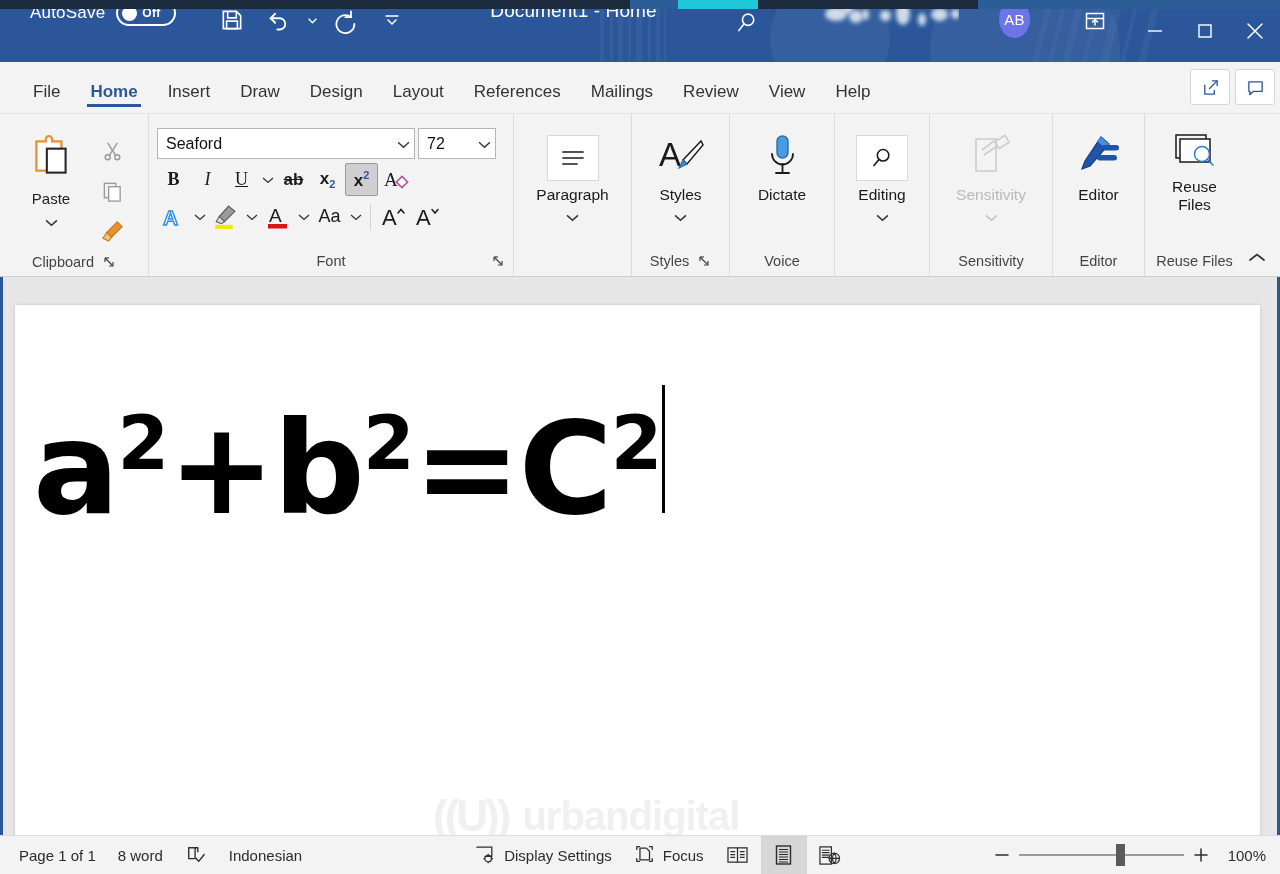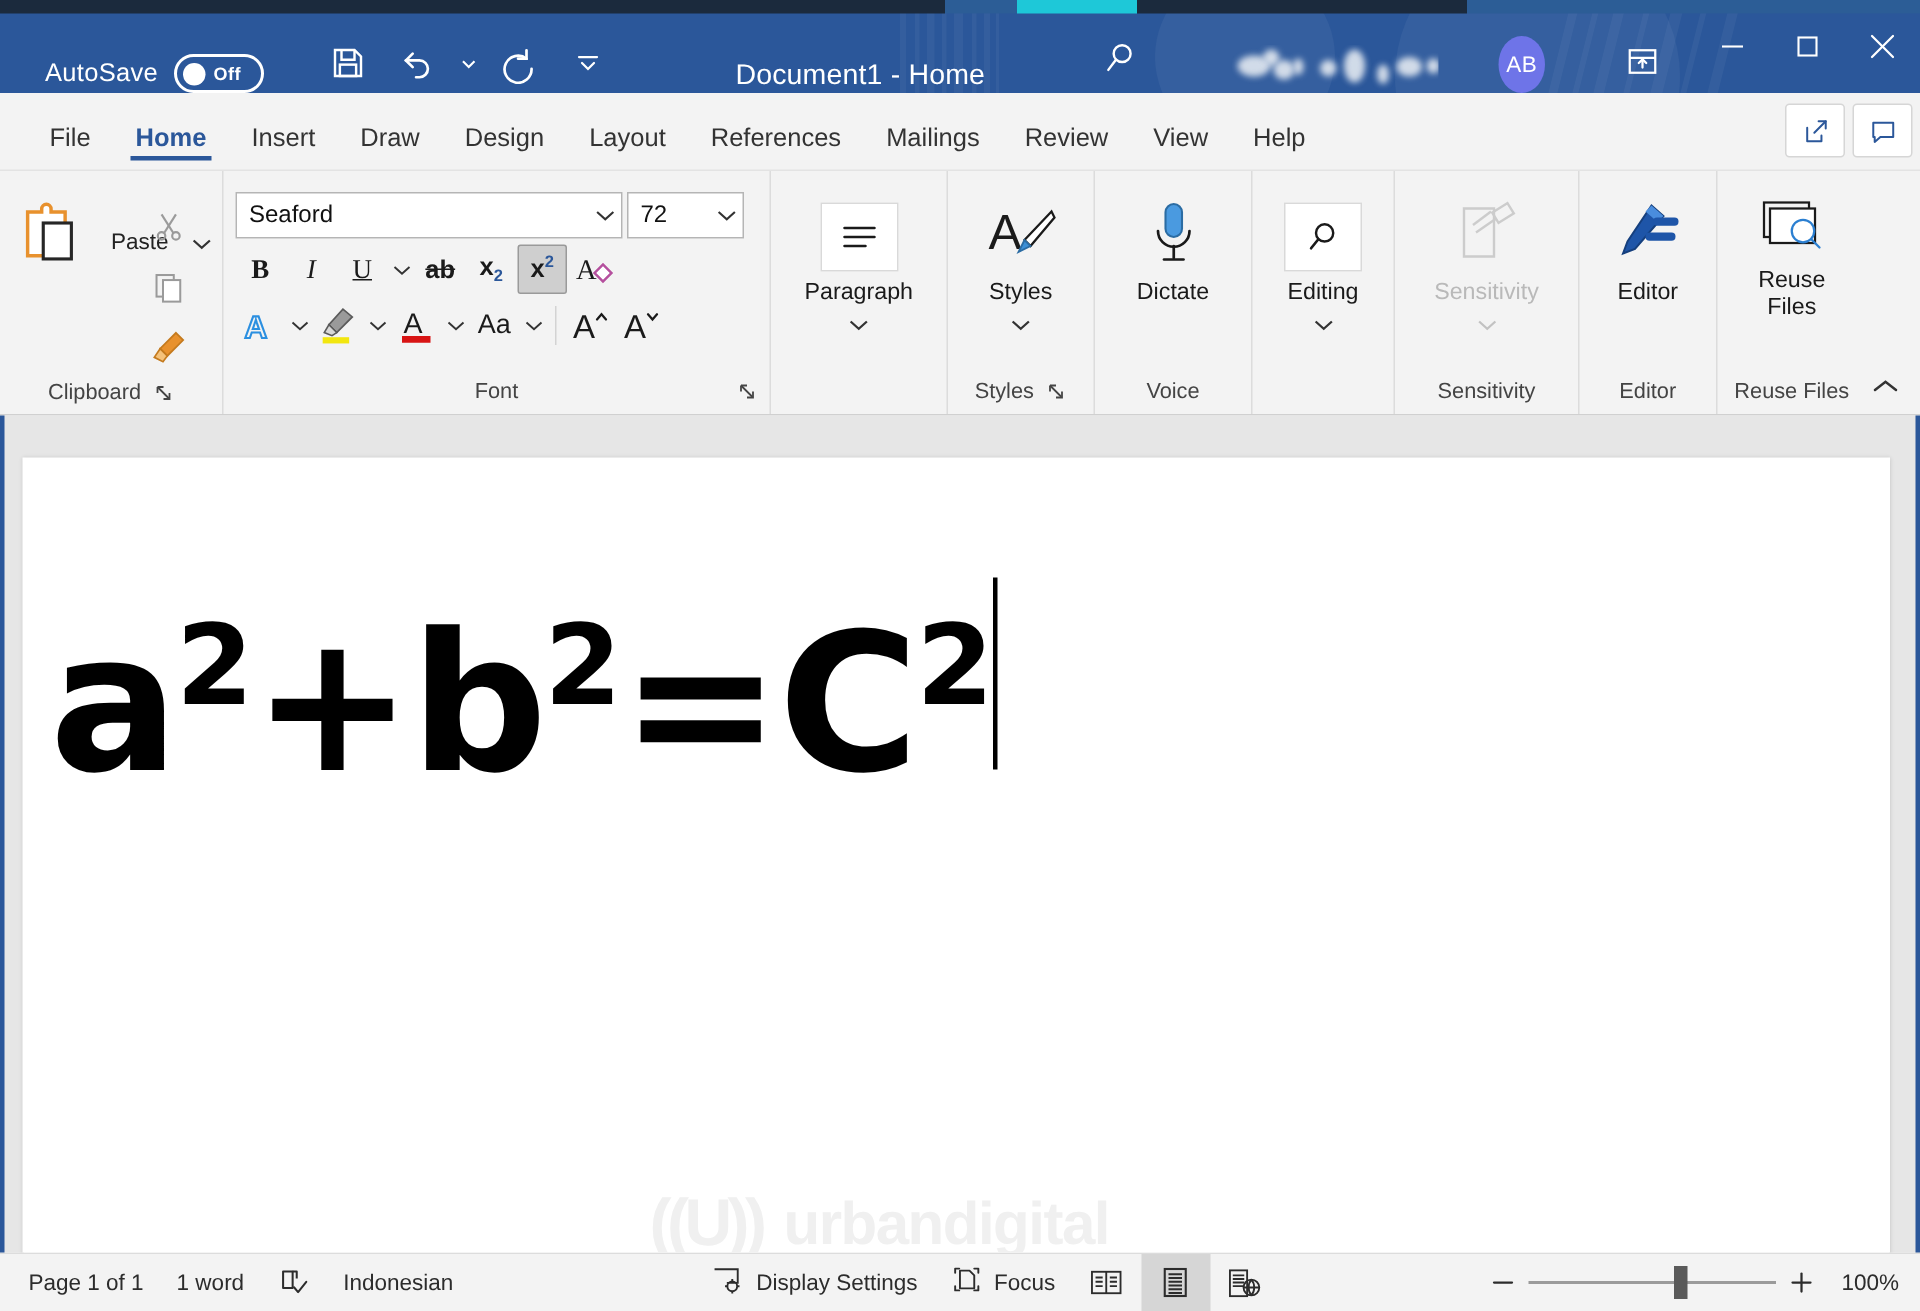"AutoSave" .titlebar { align-items: flex-end -> flex-start }
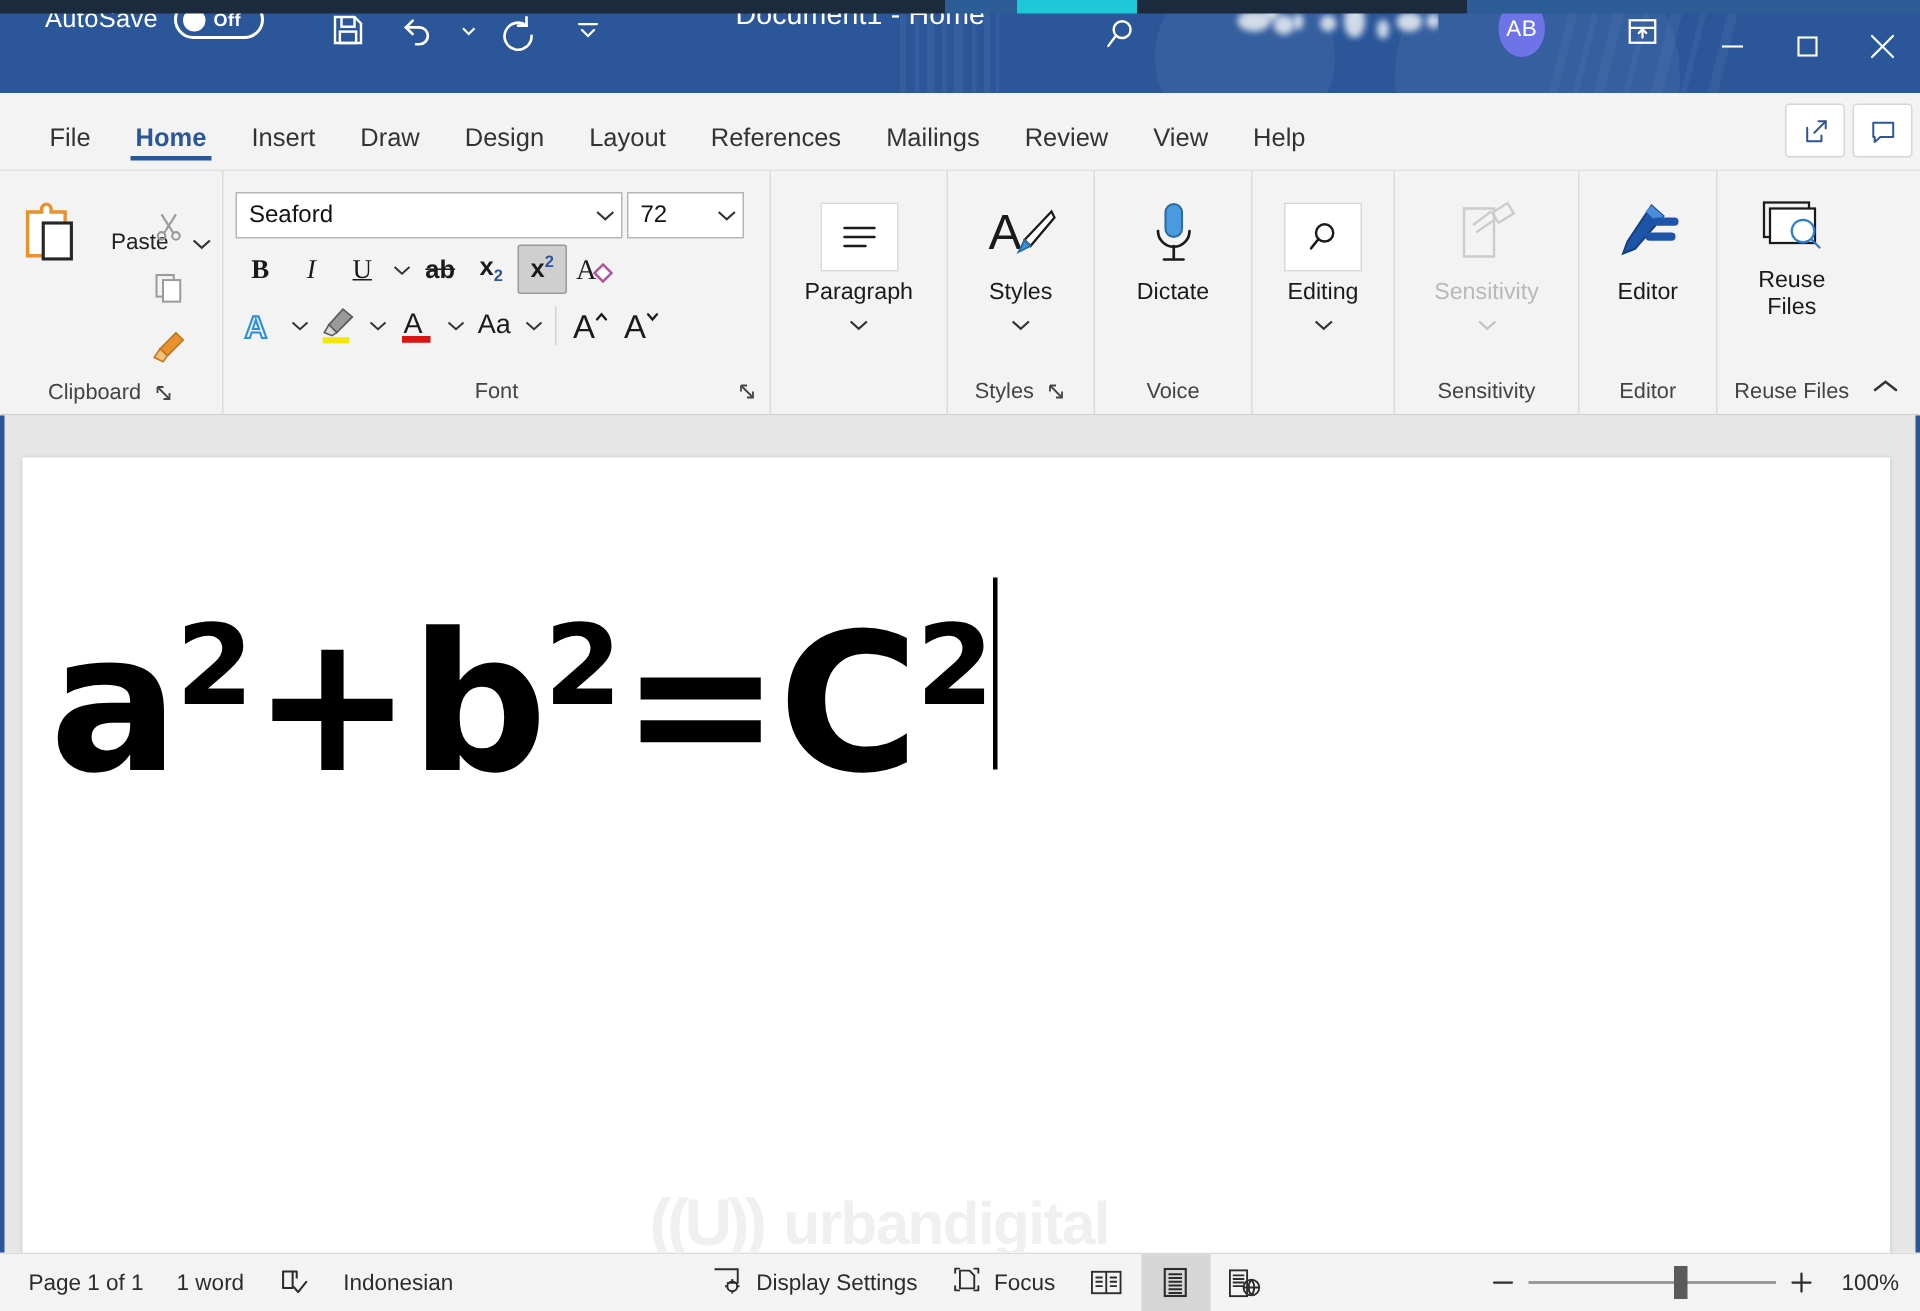"Paste" .paste-col { flex-direction: row -> column; gap: 16px -> none }
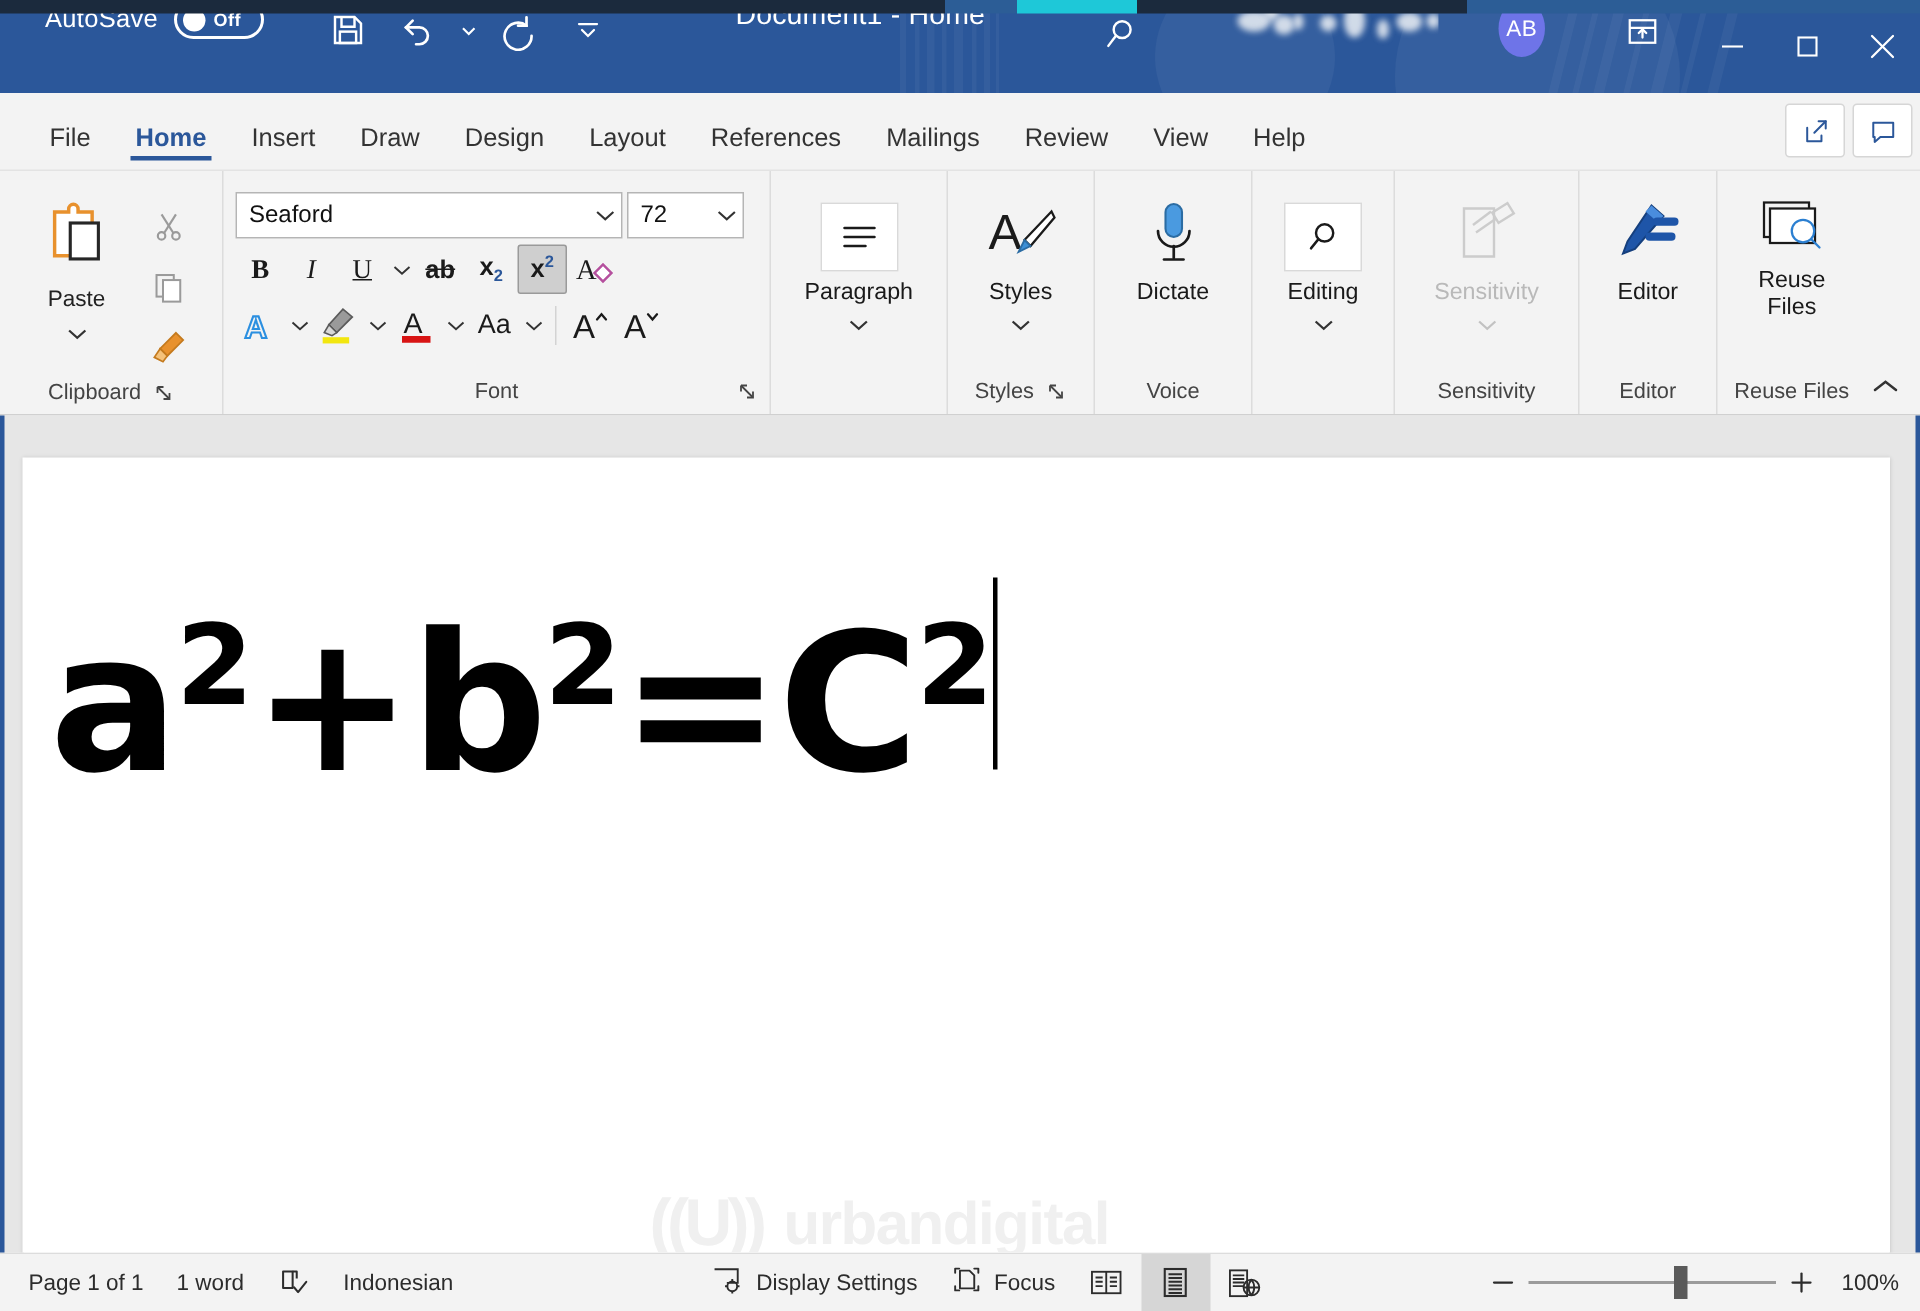"1 word" div.sb-item { text: 1 -> 8 }
